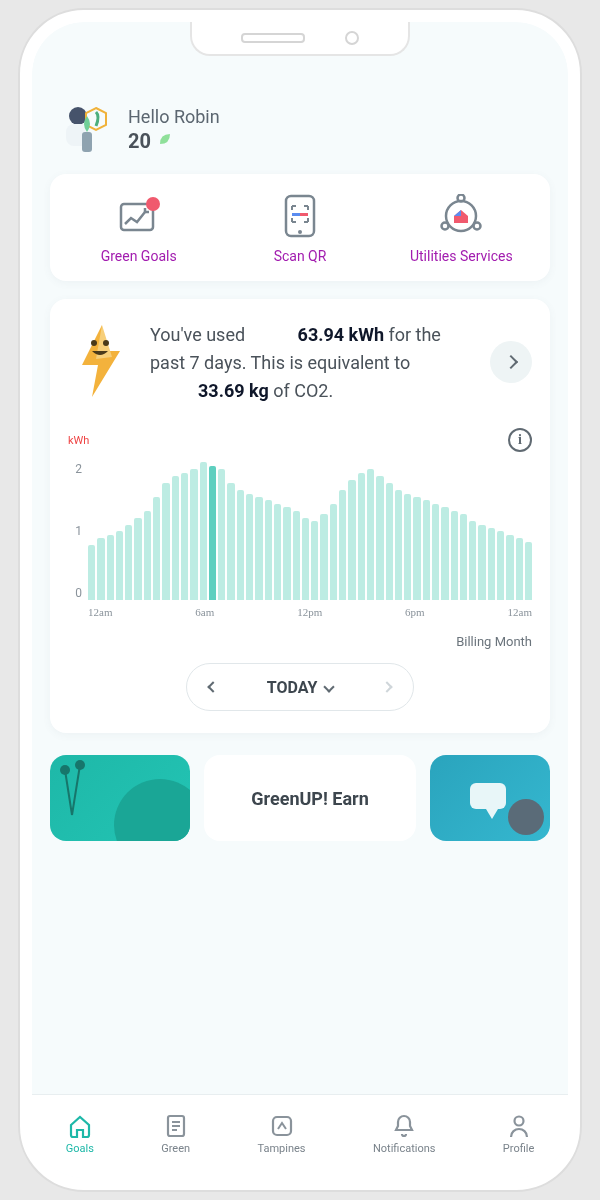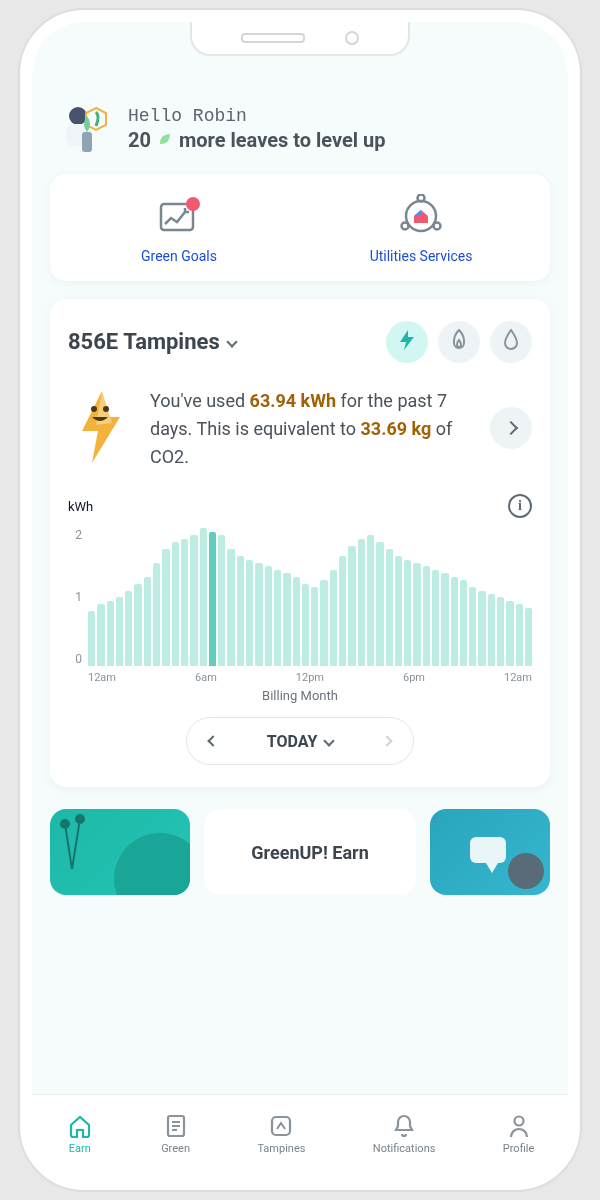"Hello Robin" .greet .hello { font-family: Liberation Mono, monospace -> none }
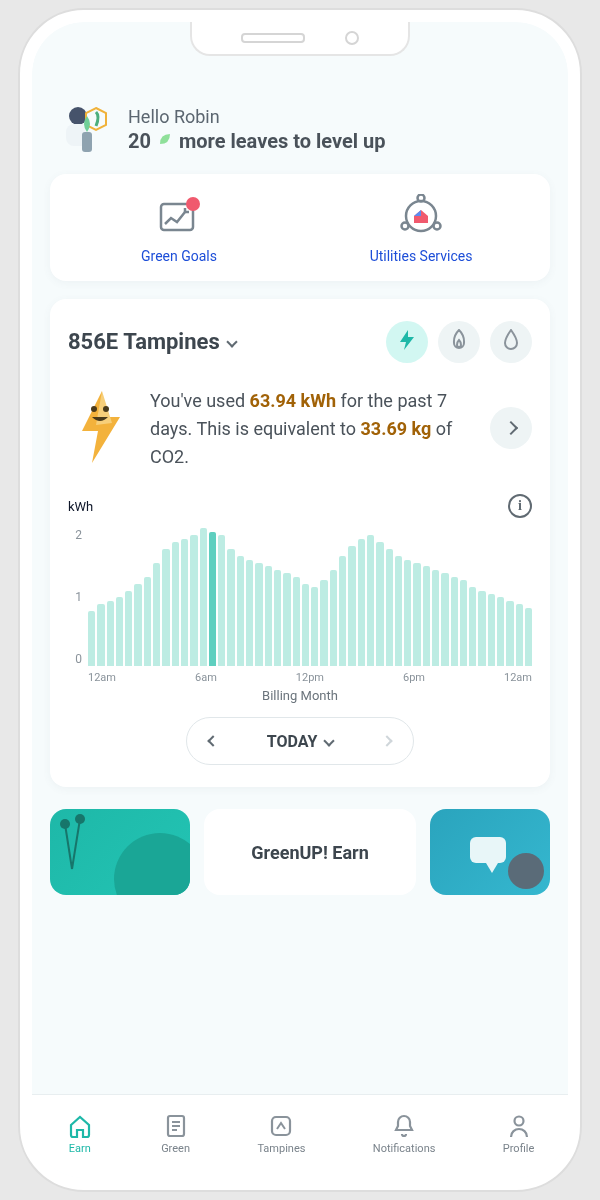"more leaves to level up" span { html: <span>more leaves to level up</span> -> none }
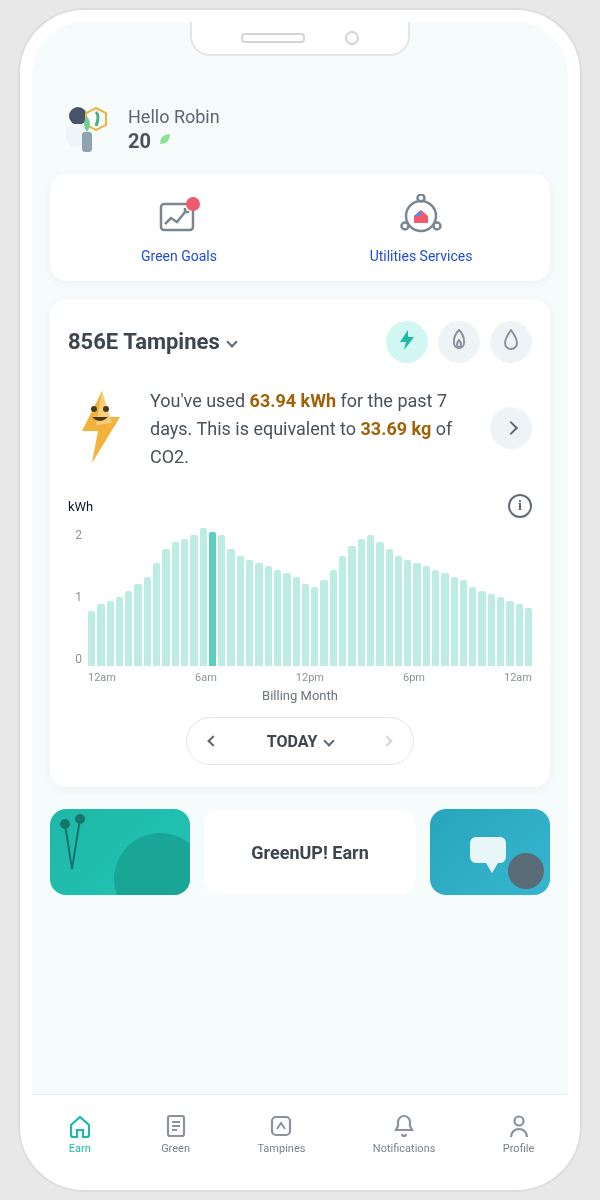"Green Goals" .qa-label { color: #1d4ed8 -> #a21caf }
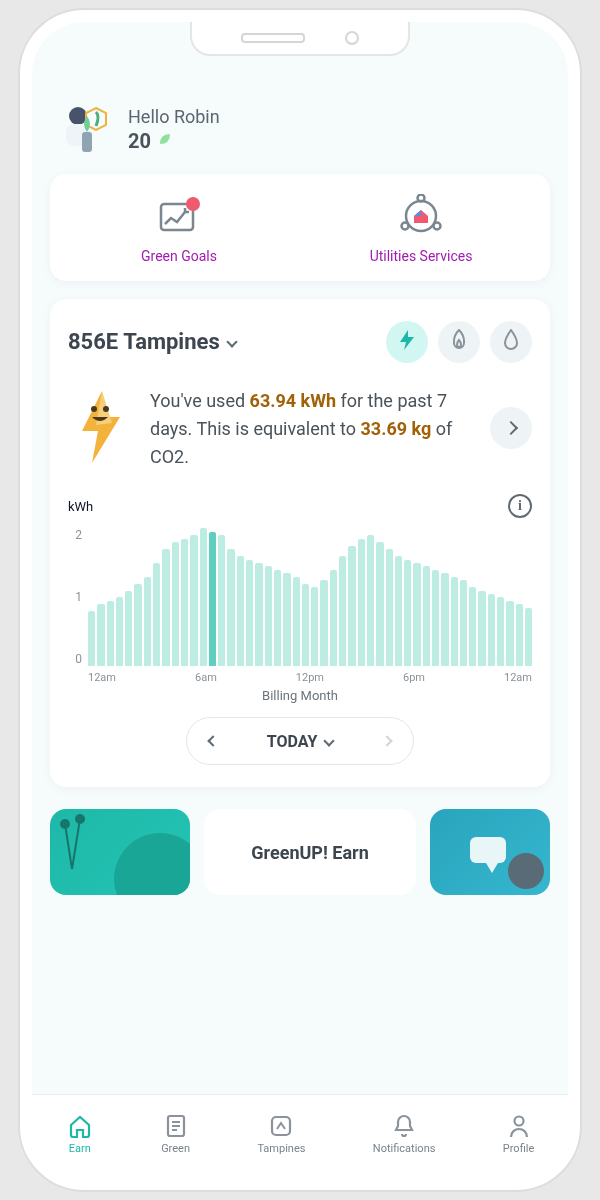"Scan QR" div.qa-item { html: none -> <div> <div> <svg> <rect></rect> <circle></circle> <path></path> <rect></rect> <rect></rect> </svg> </div> <div>Scan QR</div> </div> }
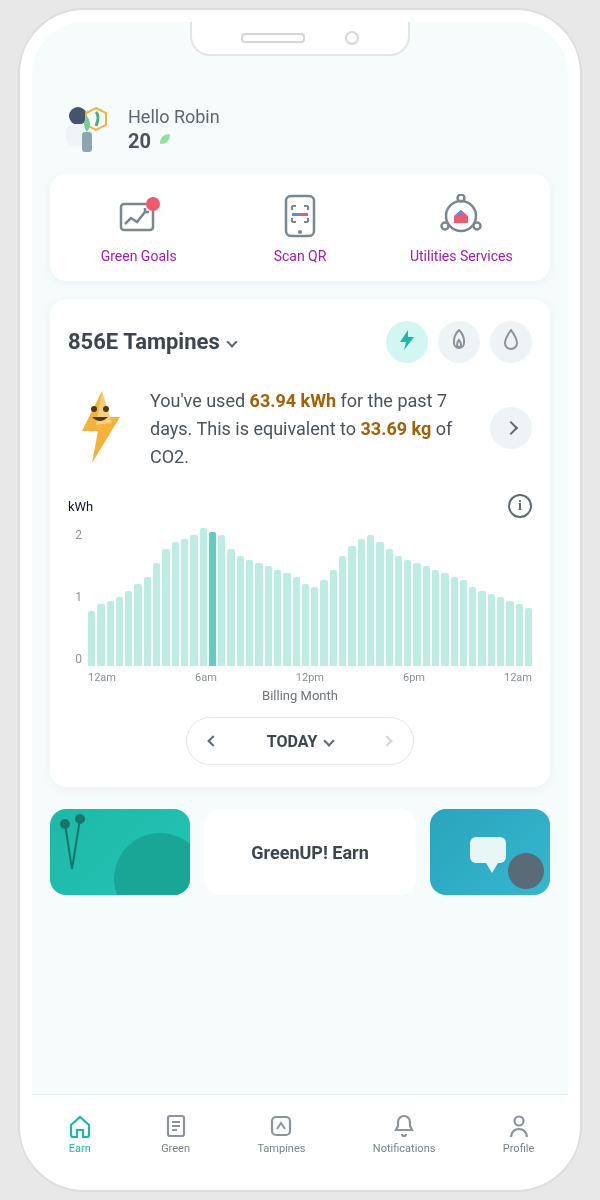"856E Tampines" div.loc-row { html: <div> <div> <span>856E Tampines</span> <span></span> </div> <div> <div> <span><svg> <path></path> </svg></span> </div> <div> <span><svg> <path></path> </svg></span> </div> <div> <span><svg> <path></path> </svg></span> </div> </div> </div> -> none }
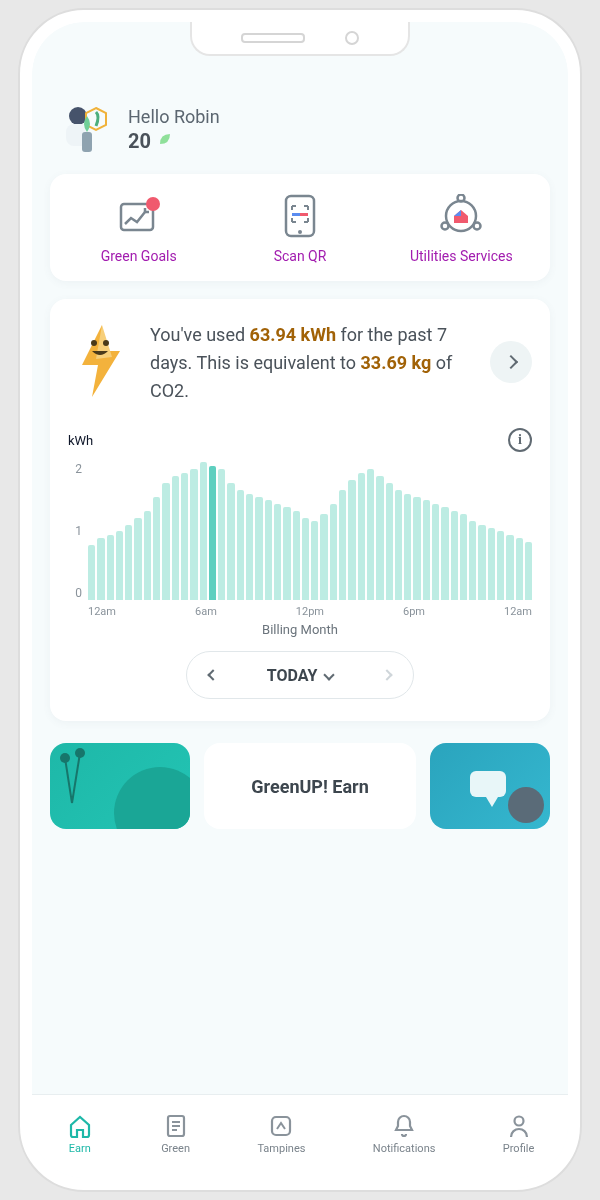"63.94 kWh" .hl { color: #a16207 -> #0f172a; margin-left: none -> 48px }
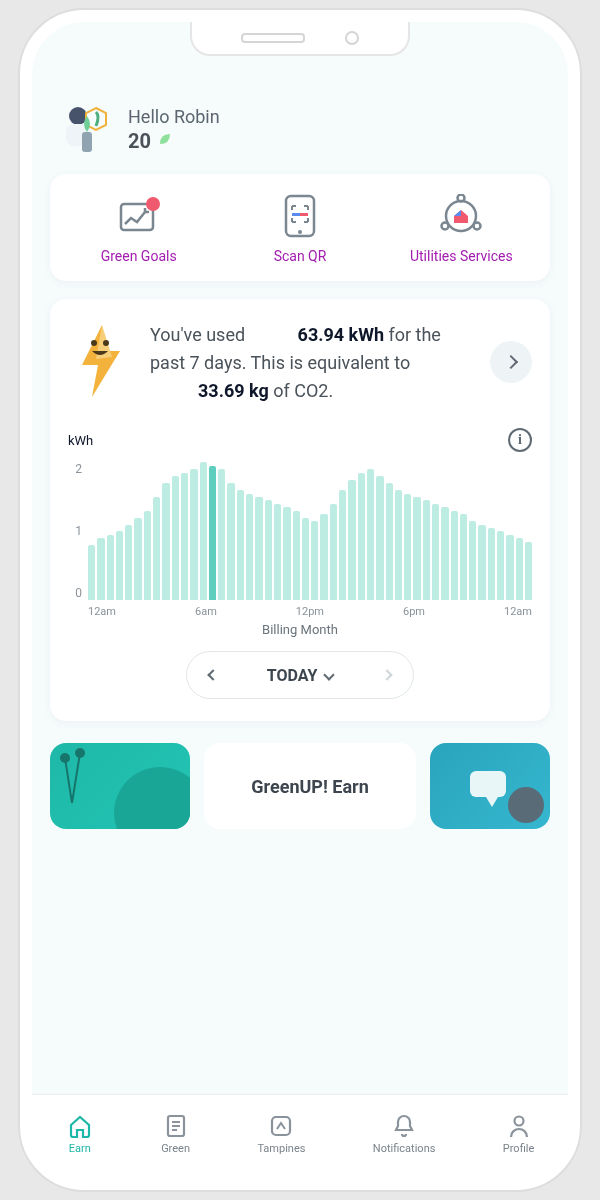"kWh" .ylabel { color: #0f172a -> #ef4444; font-size: 13px -> 11px }
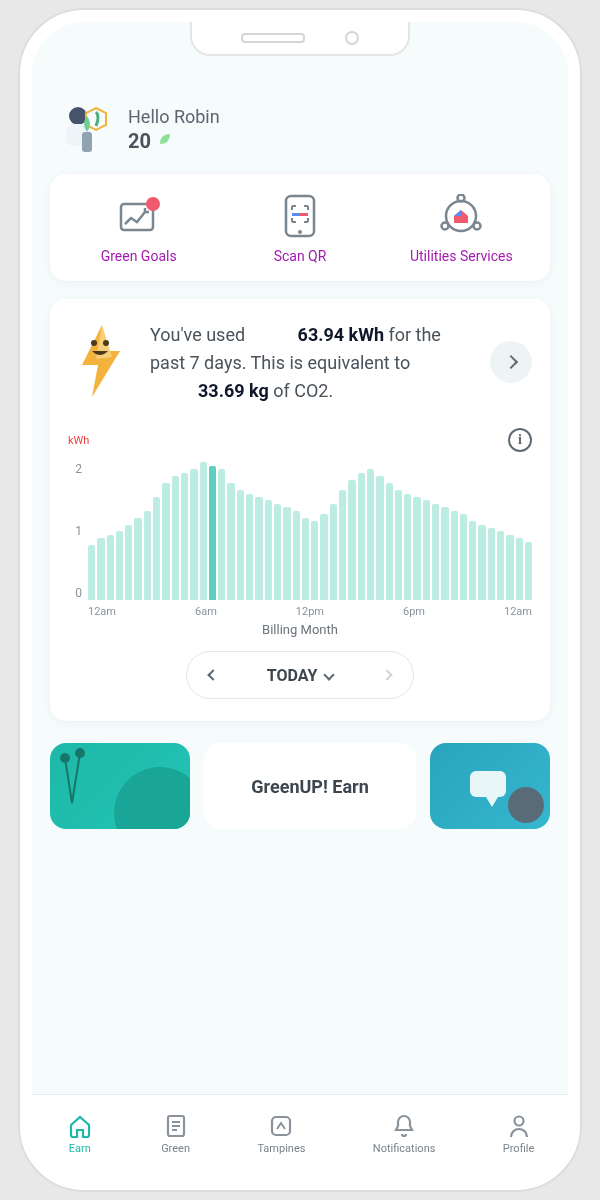"12am" .bars-wrap { font-family: none -> Liberation Serif, serif }
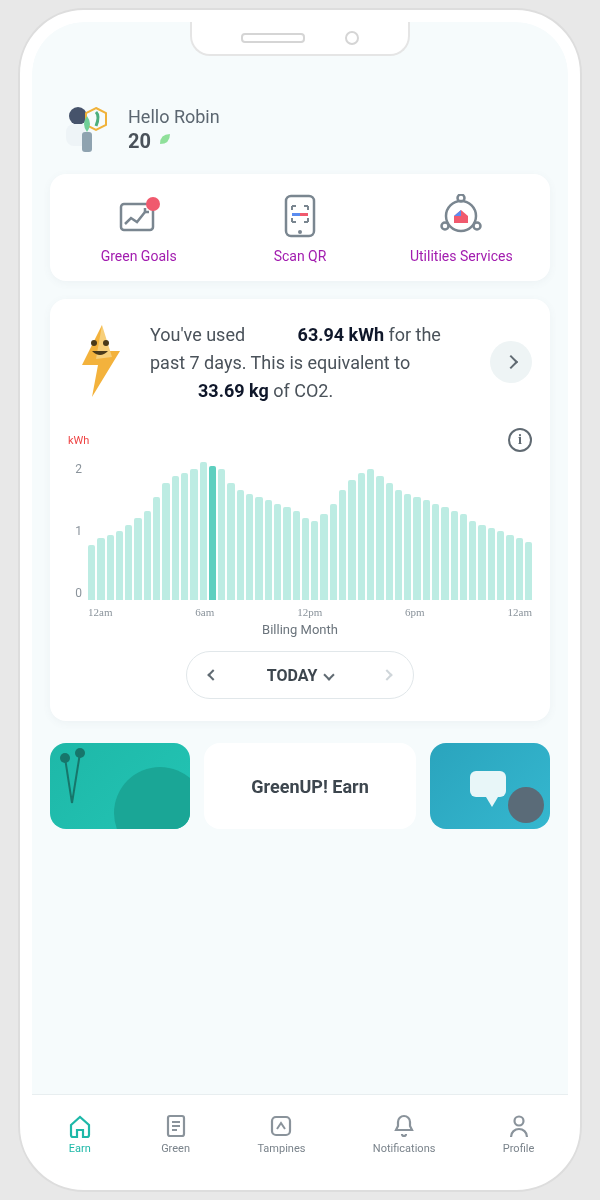"Billing Month" .xlabel { margin-top: 4px -> 16px; text-align: center -> right }
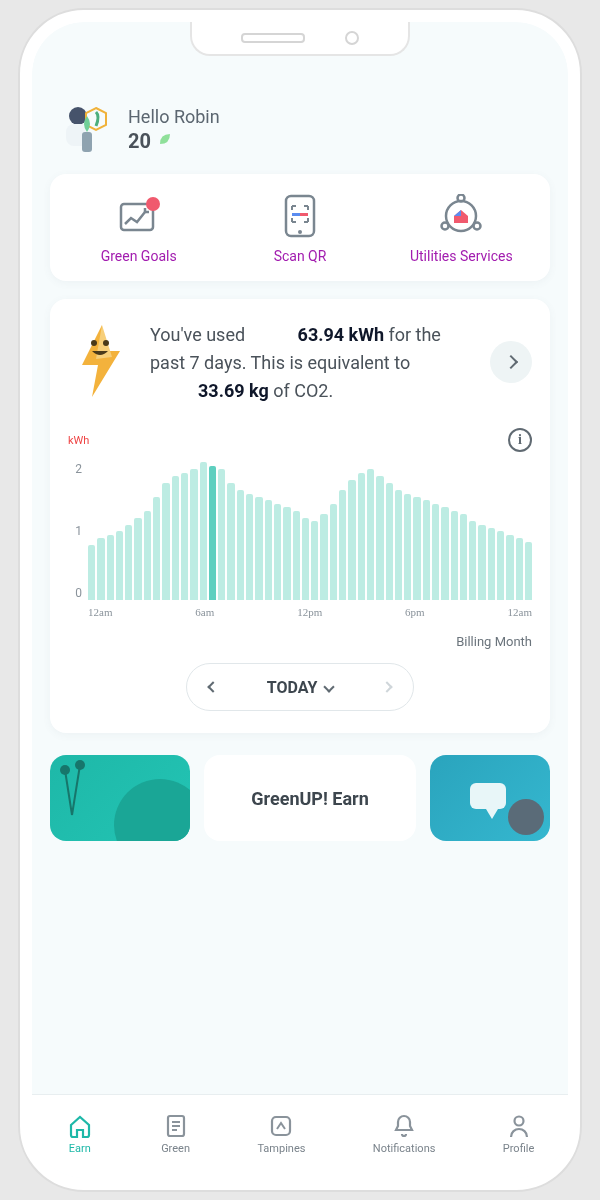"Earn" span { text: Earn -> Goals }
